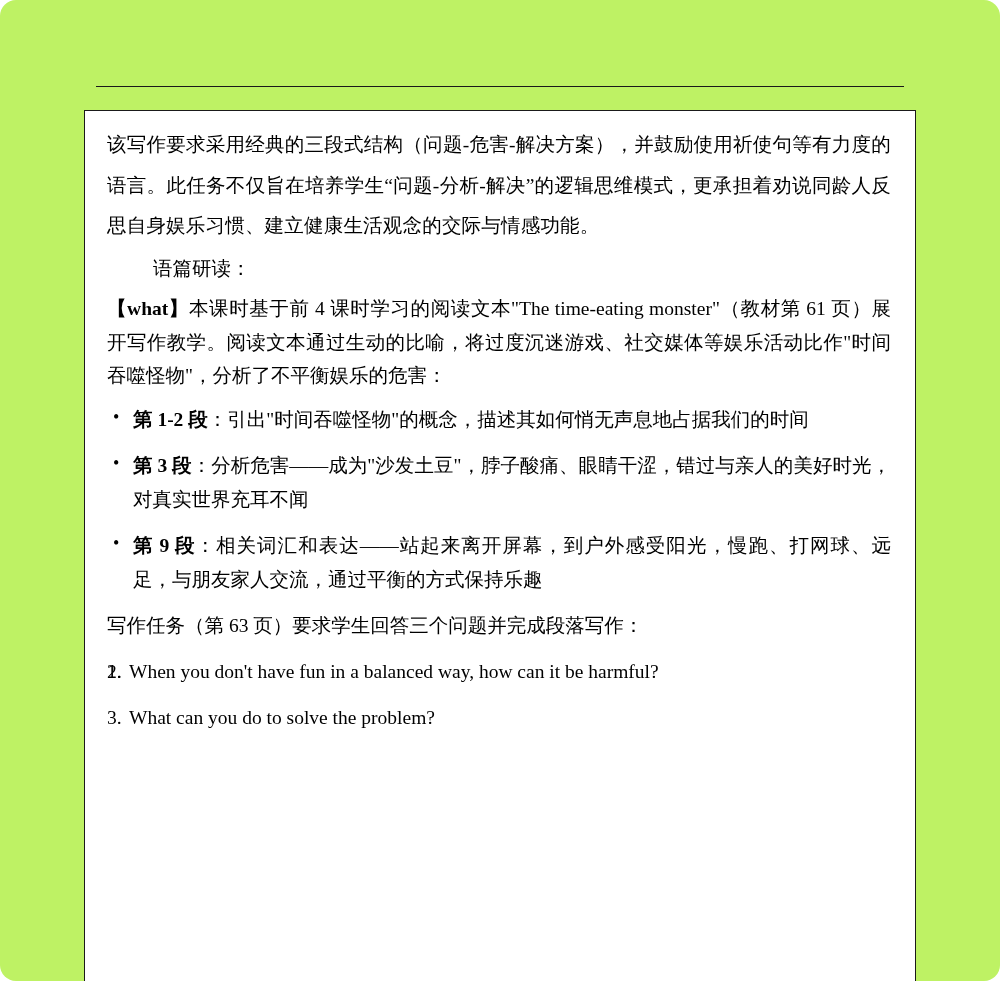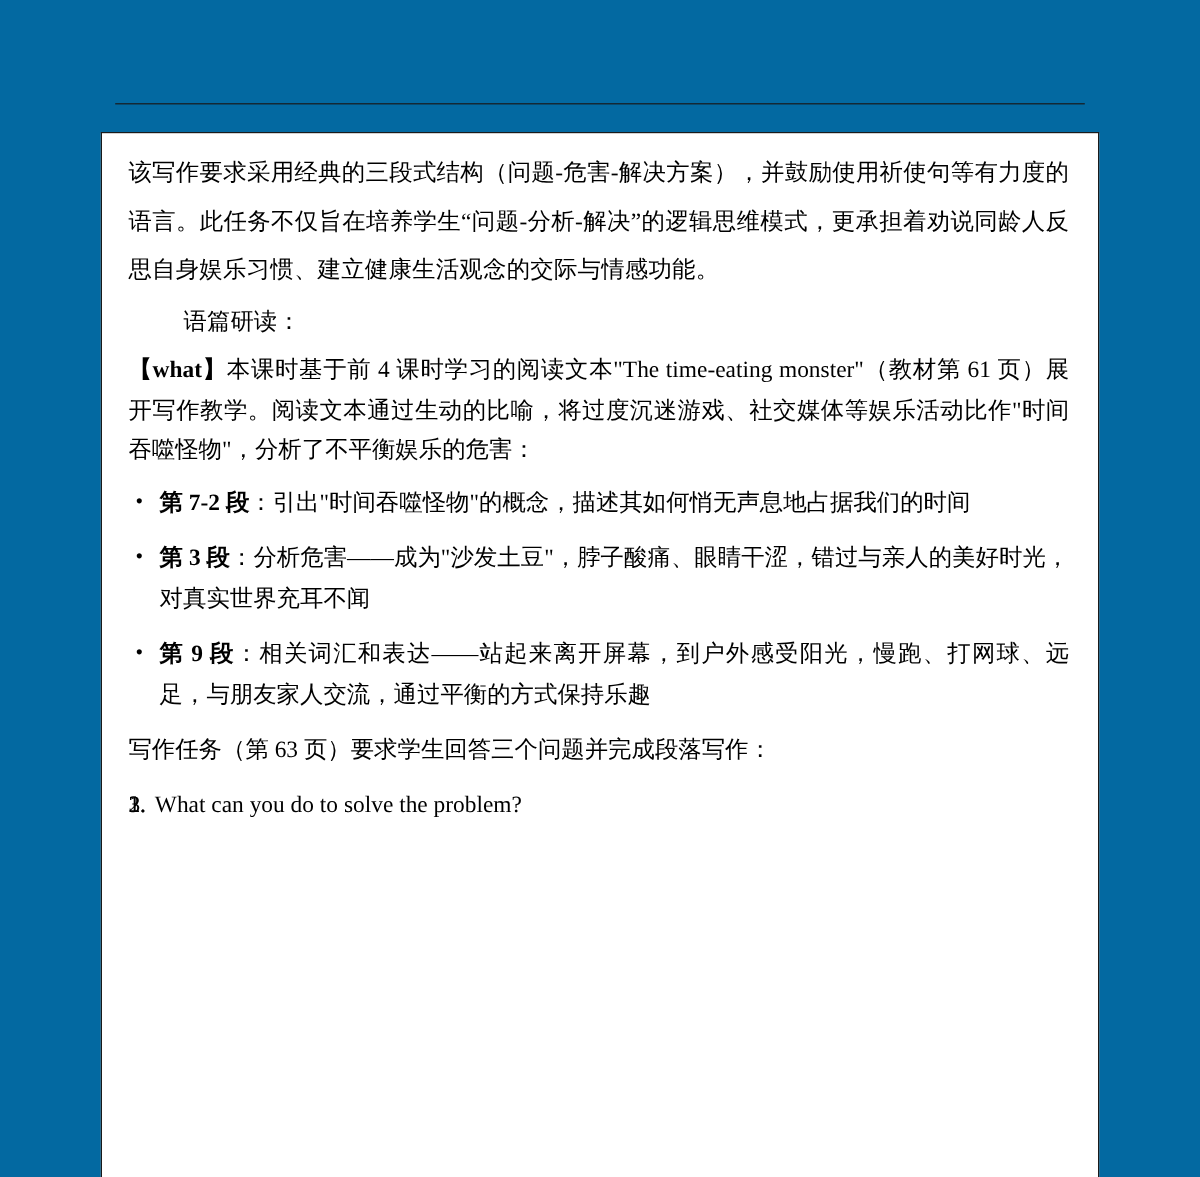"该写作要求采用经典的三段式结构（问题-危害-解决方案），并鼓励使用祈使句等有力度" .page { background: #0369a1 -> #bef264; border-radius: none -> 16px }
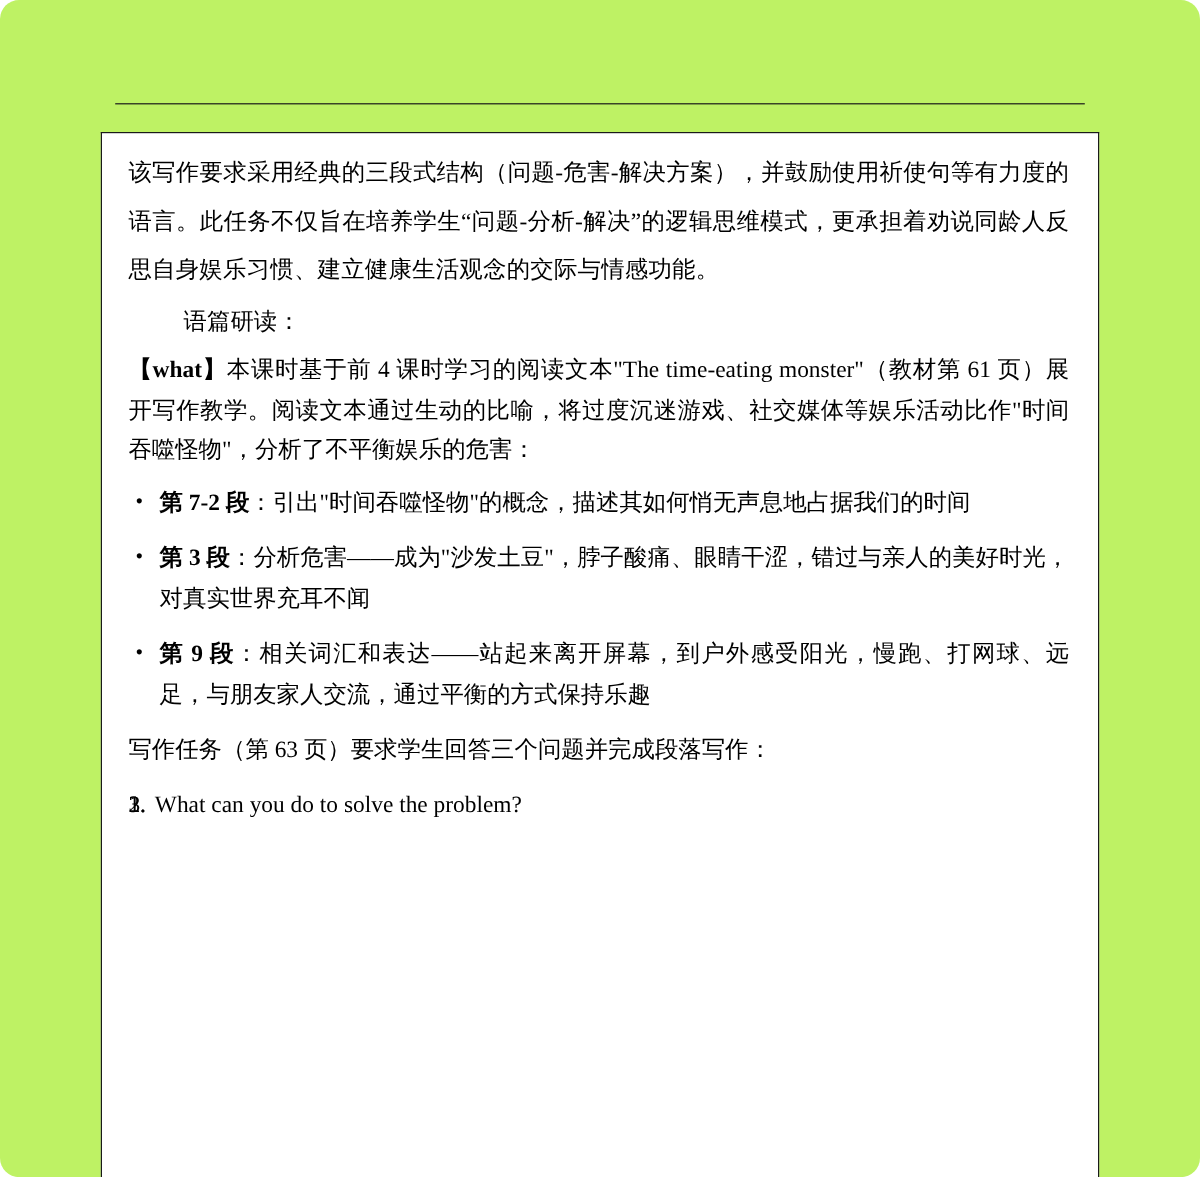"第 7-2 段" b { text: 7-2 -> 1-2 }
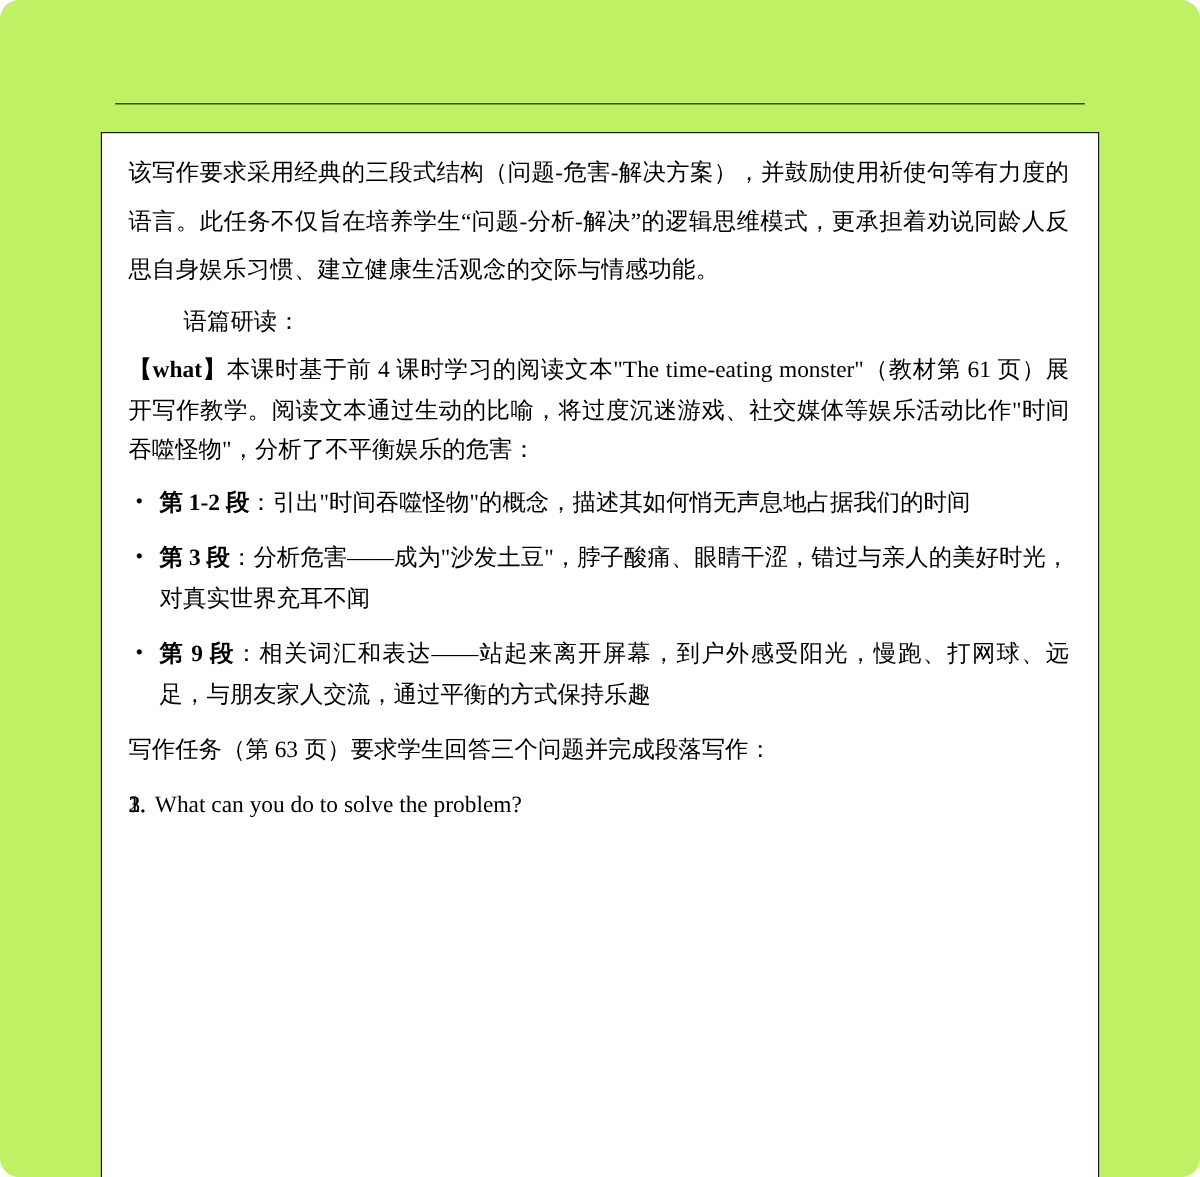"When you don't have fun" span.latin { html: none -> <span>When you don't have fun in a balanced way, how can it be harmful?</span> }
